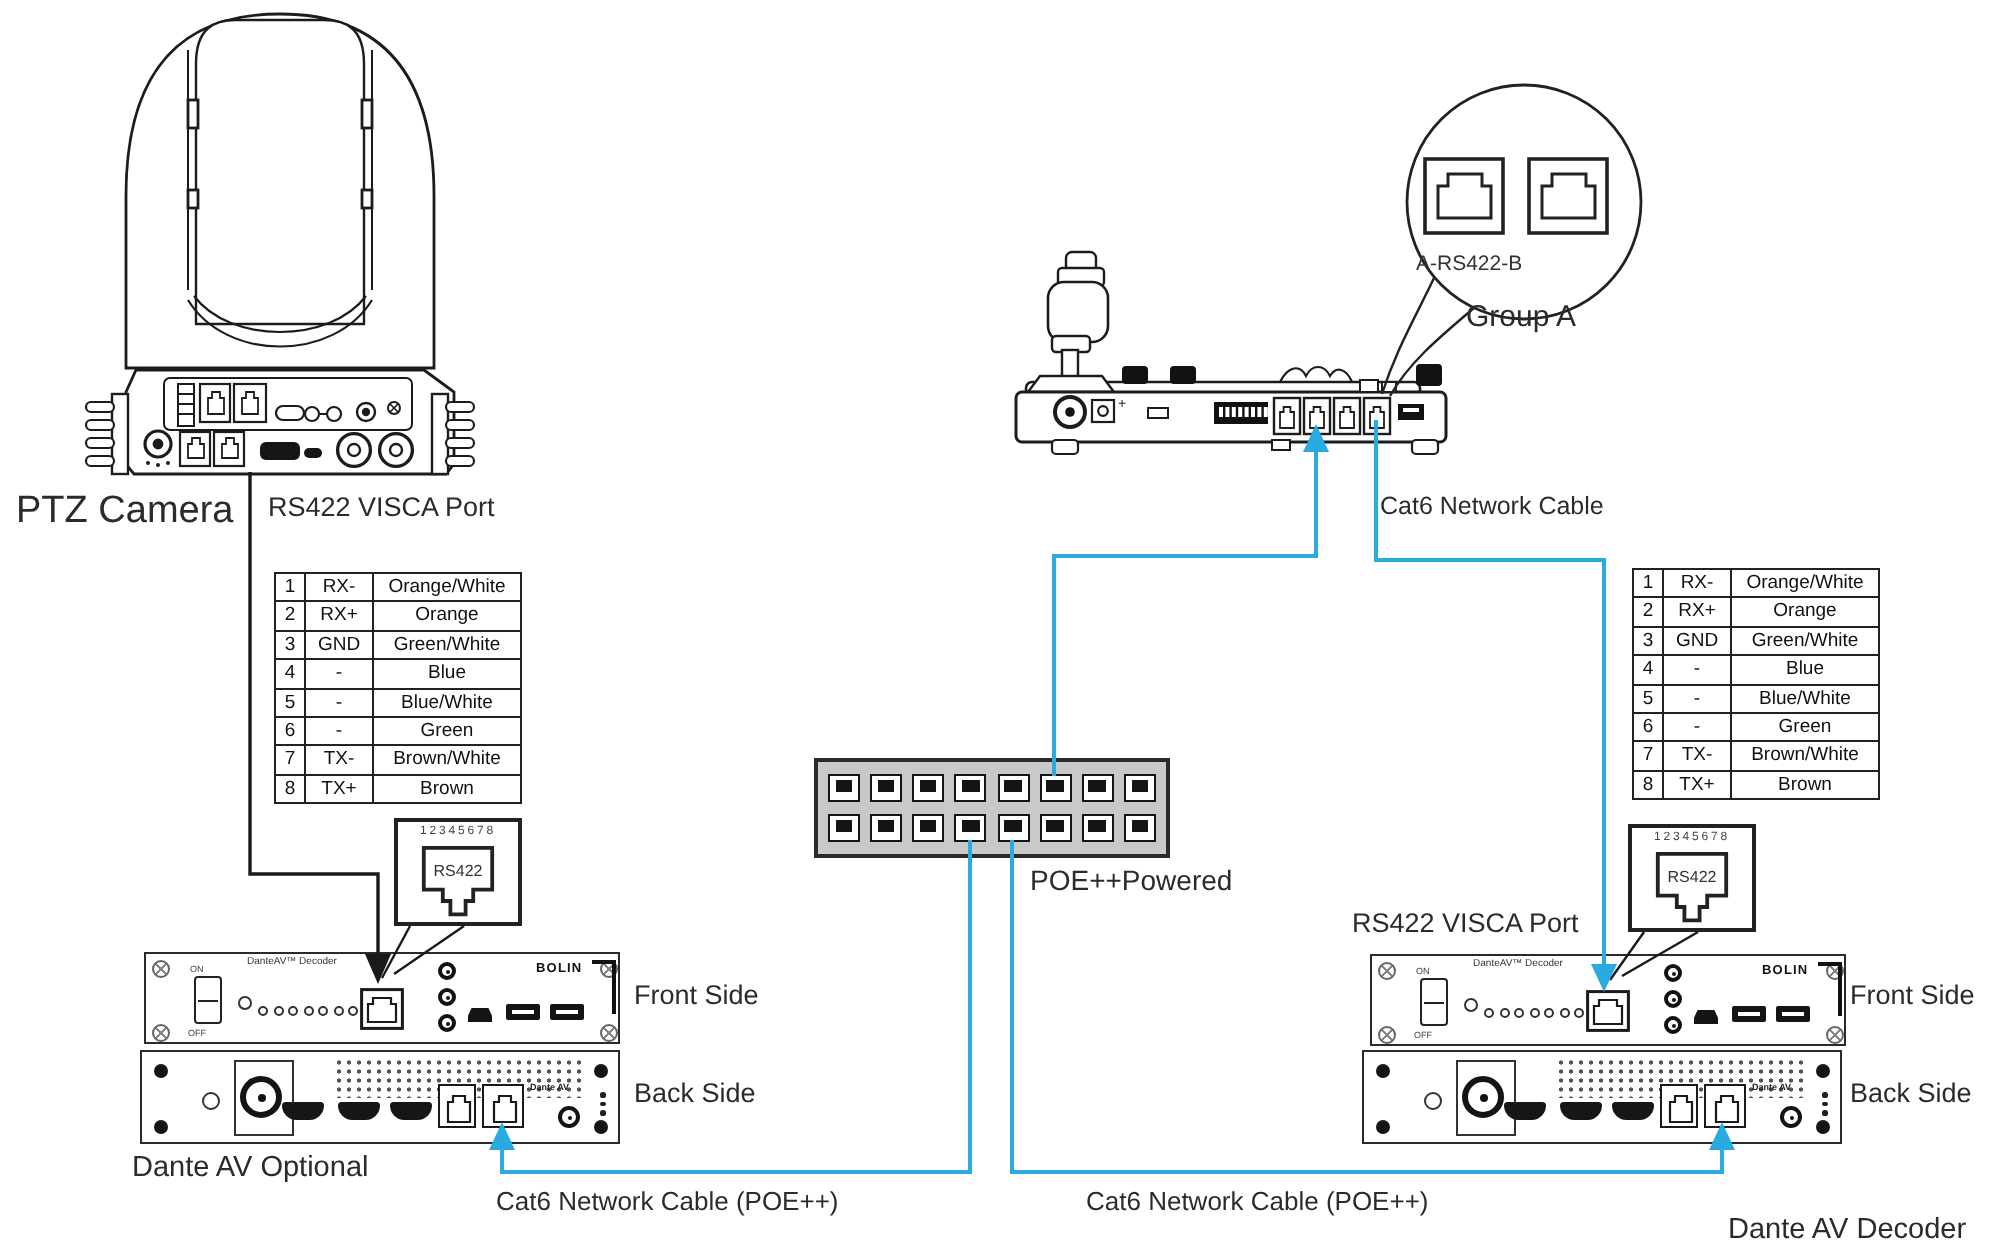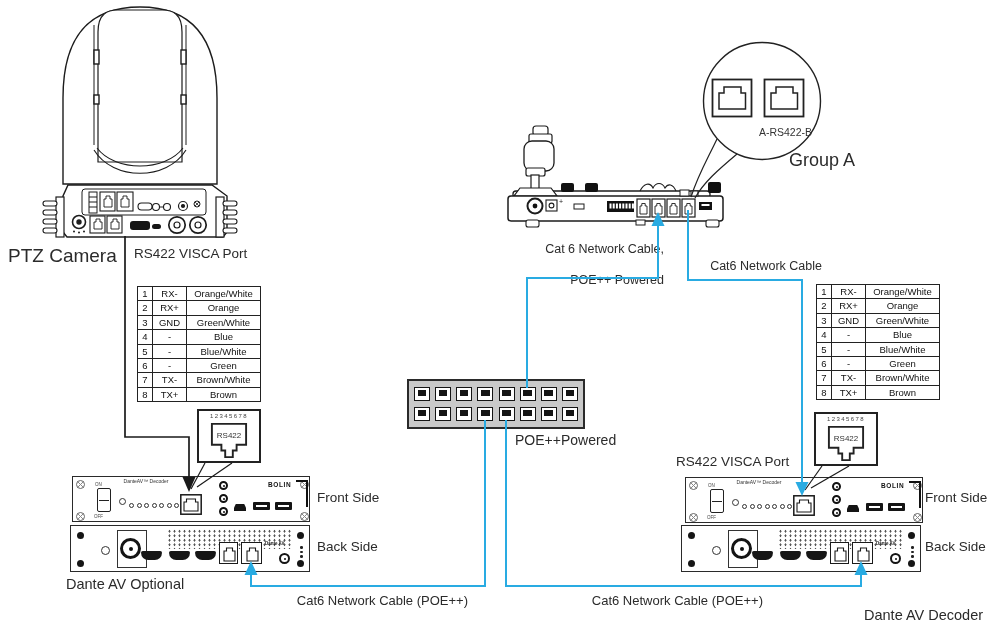"A-RS422-B" .center { text-align: right -> left }
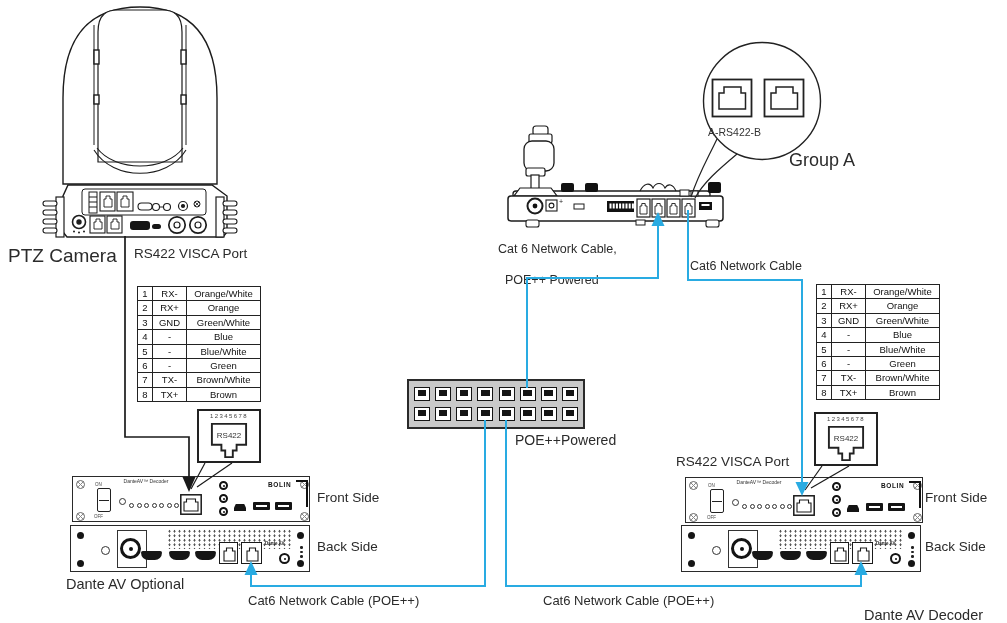"Group A" div.lbl { font-size: 18px -> 15px; left: 789px -> 733px }
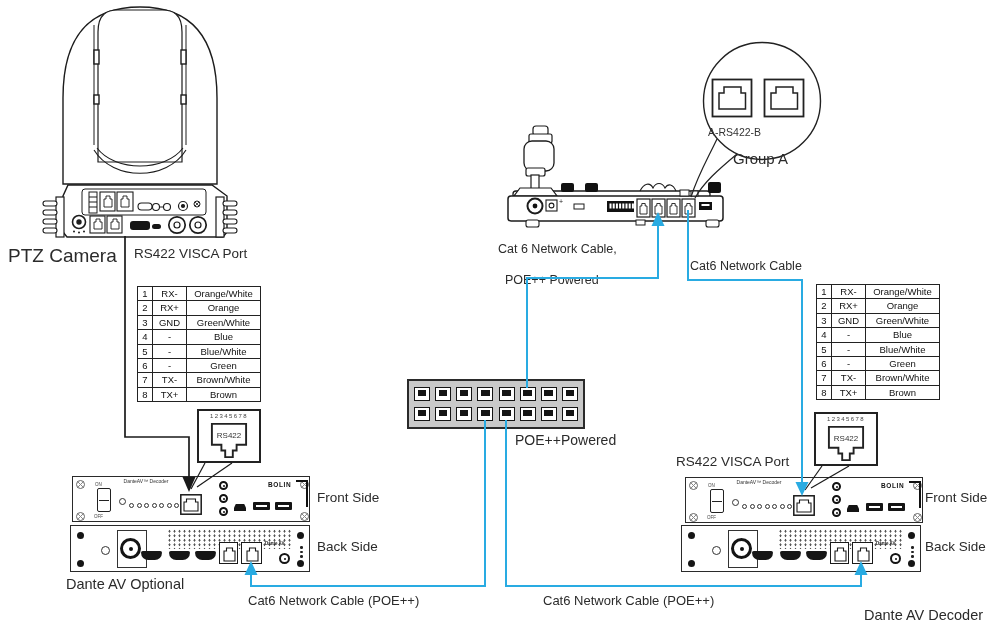"Cat 6 Network Cable," div.lbl { html: <div><span>Cat 6 Network Cable,</span><br> <span>POE++ Powered</span></div> -> none }
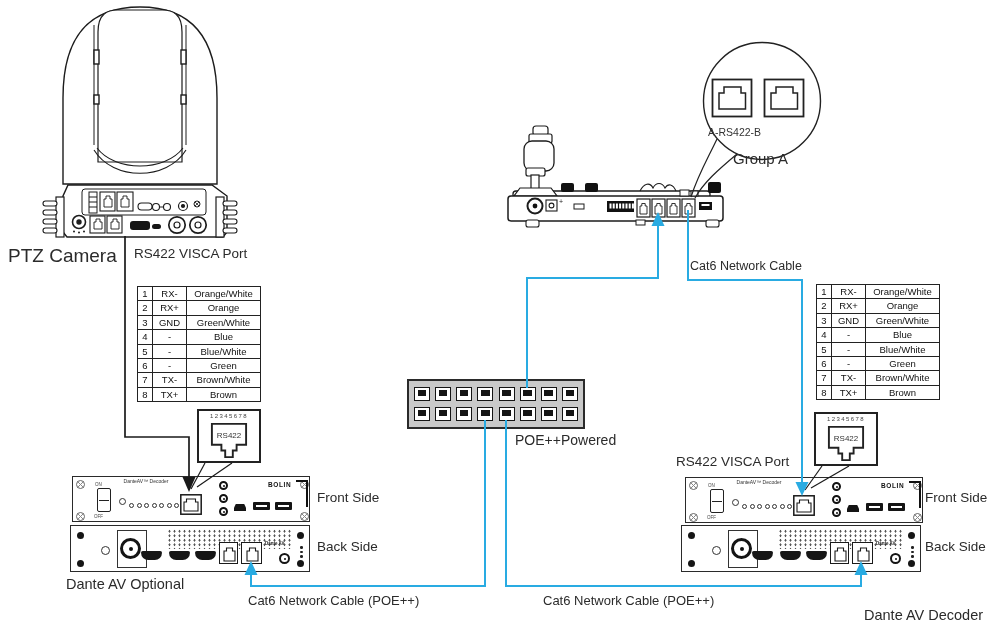"Cat6 Network Cable" div.lbl { top: 259px -> 246px }
